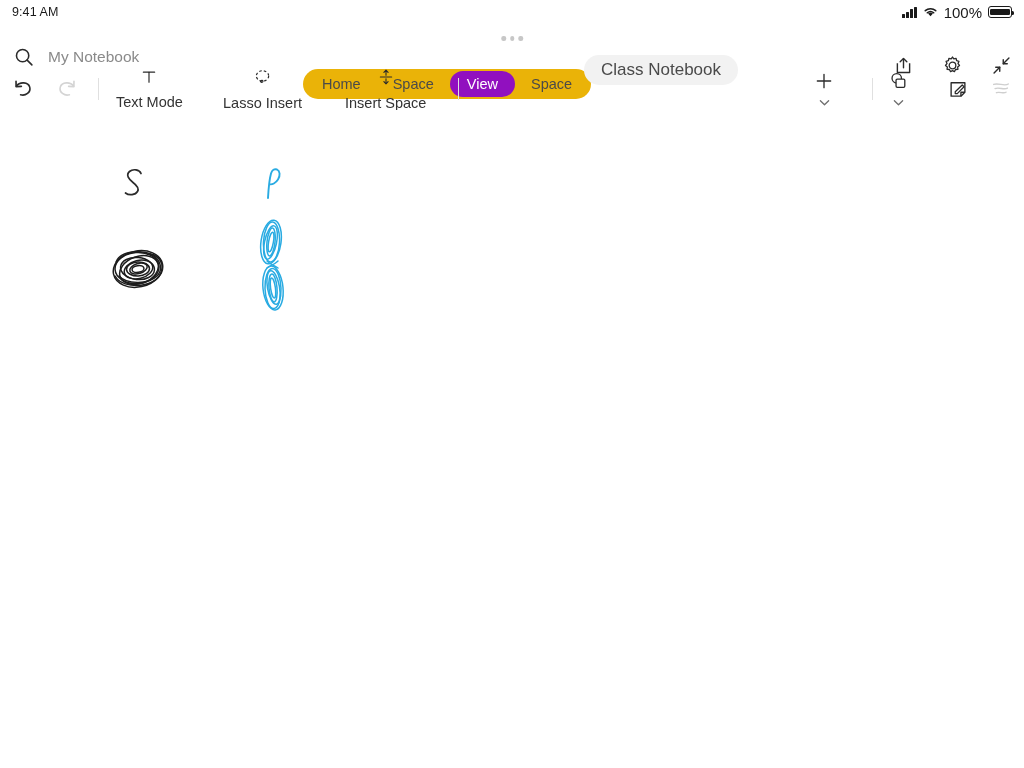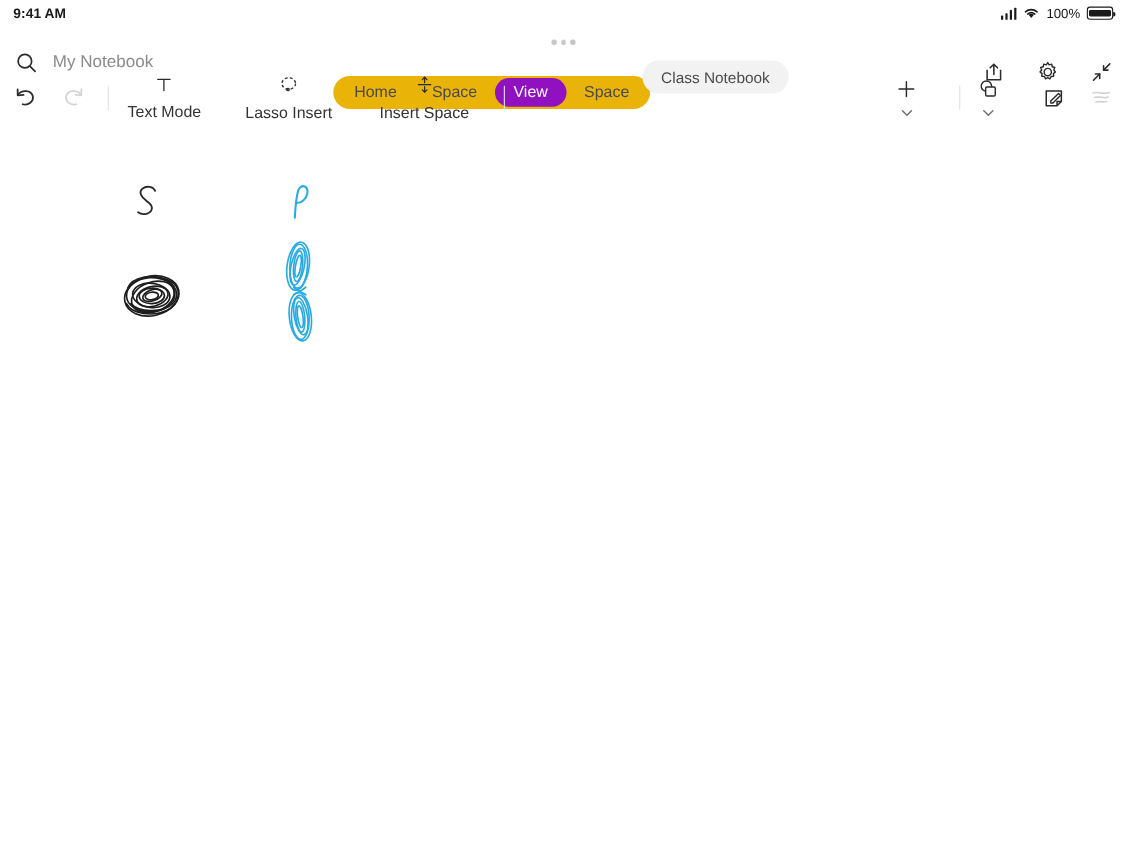"9:41 AM" .status-time { font-weight: bold -> normal }
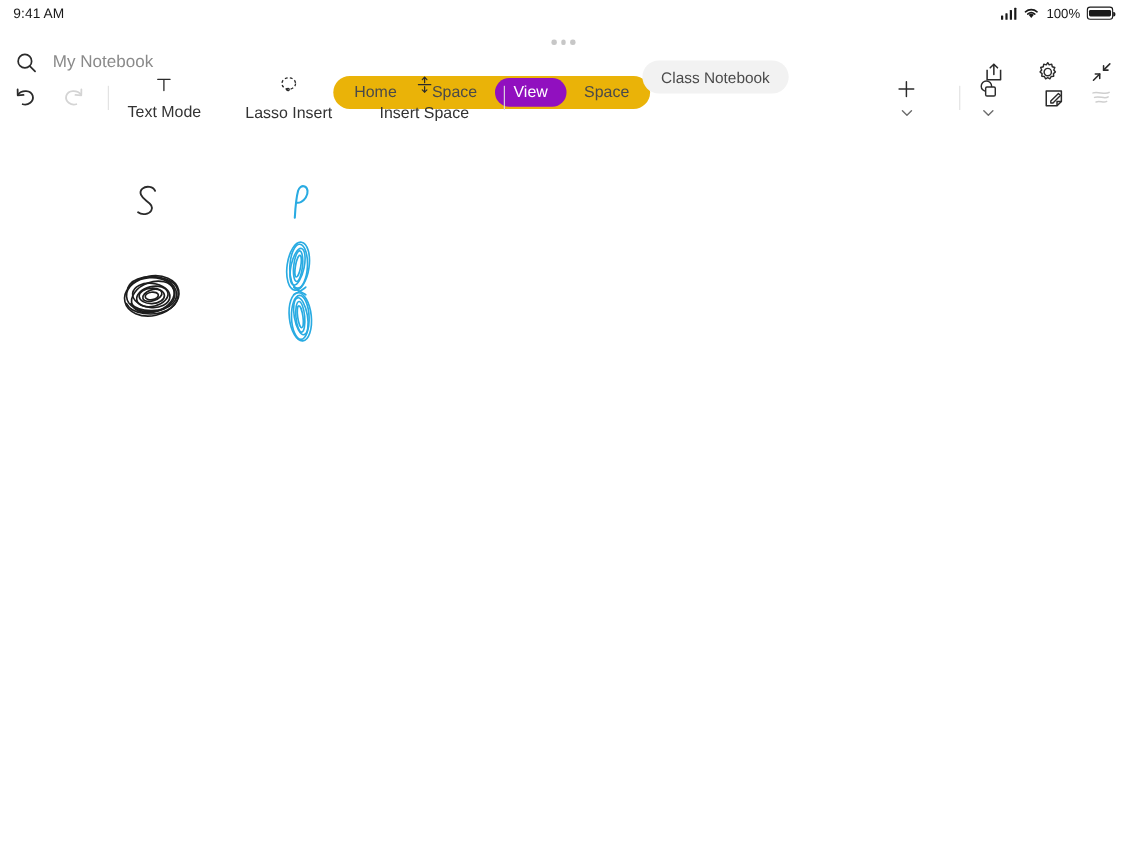"100%" .status-pct { font-size: 12px -> 15px }
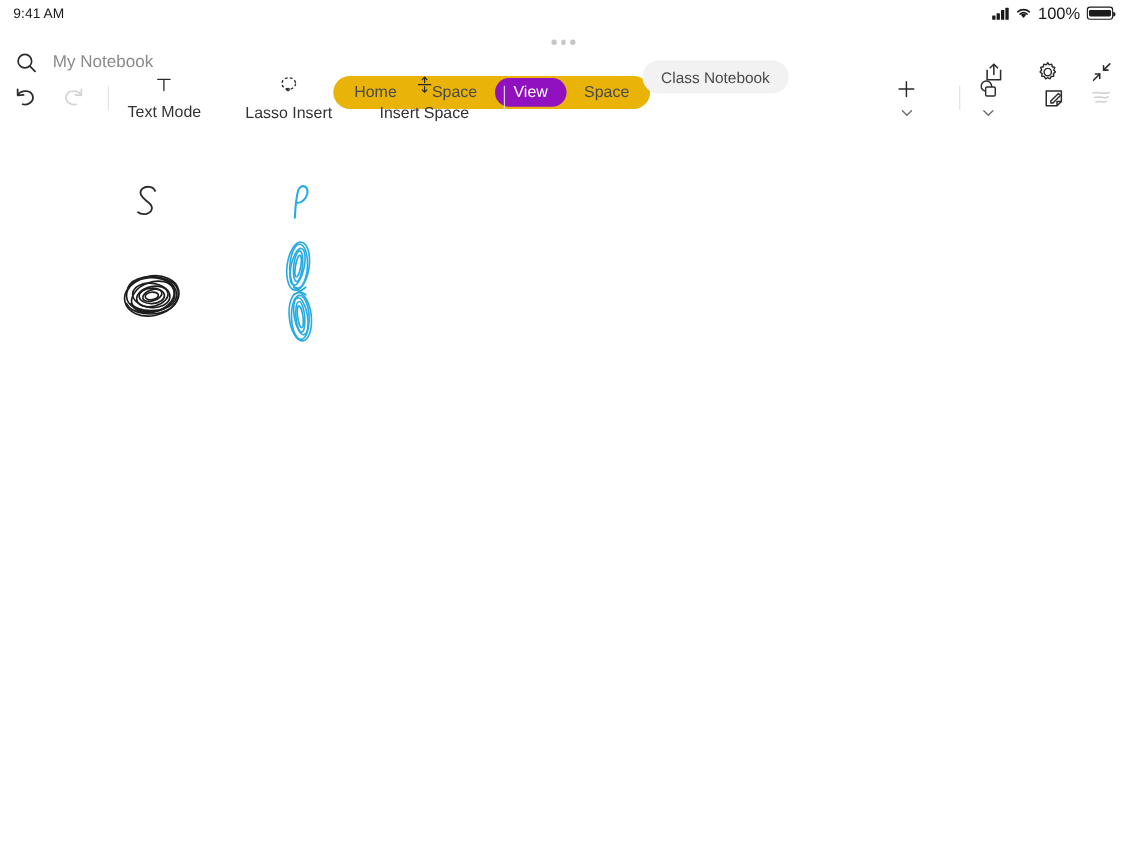"Class Notebook" .tab-standalone { font-size: 14px -> 17px }
